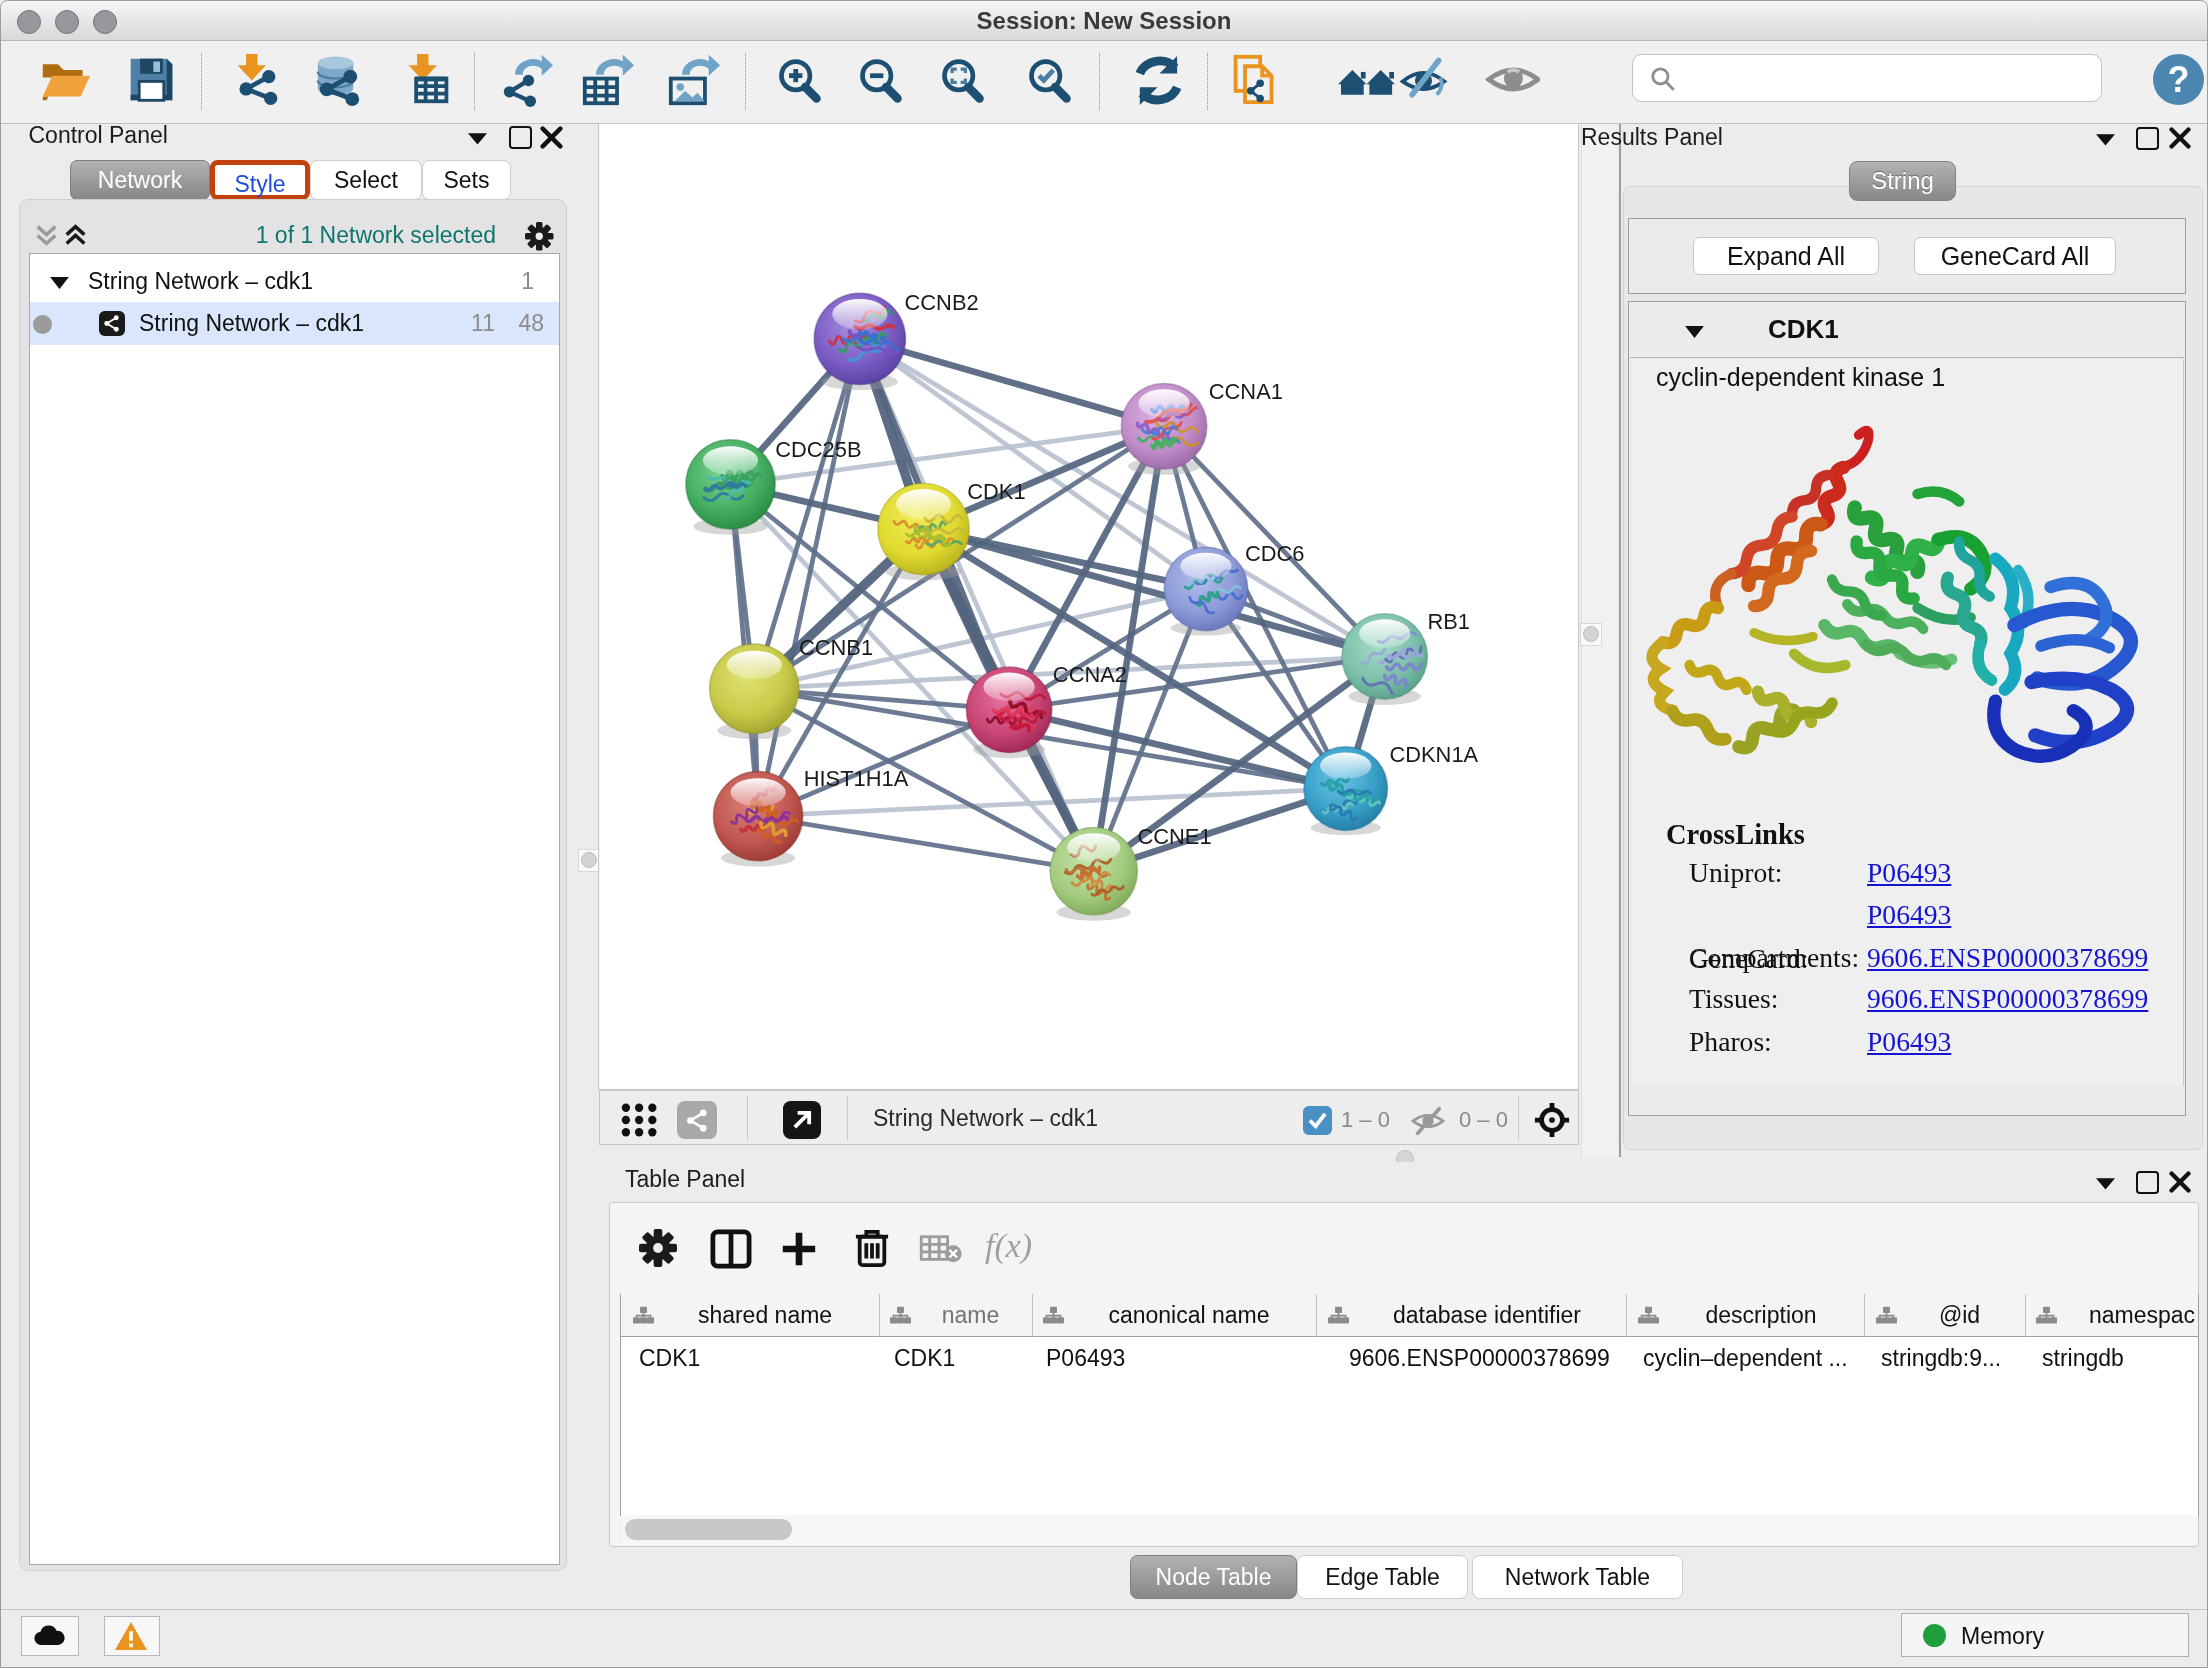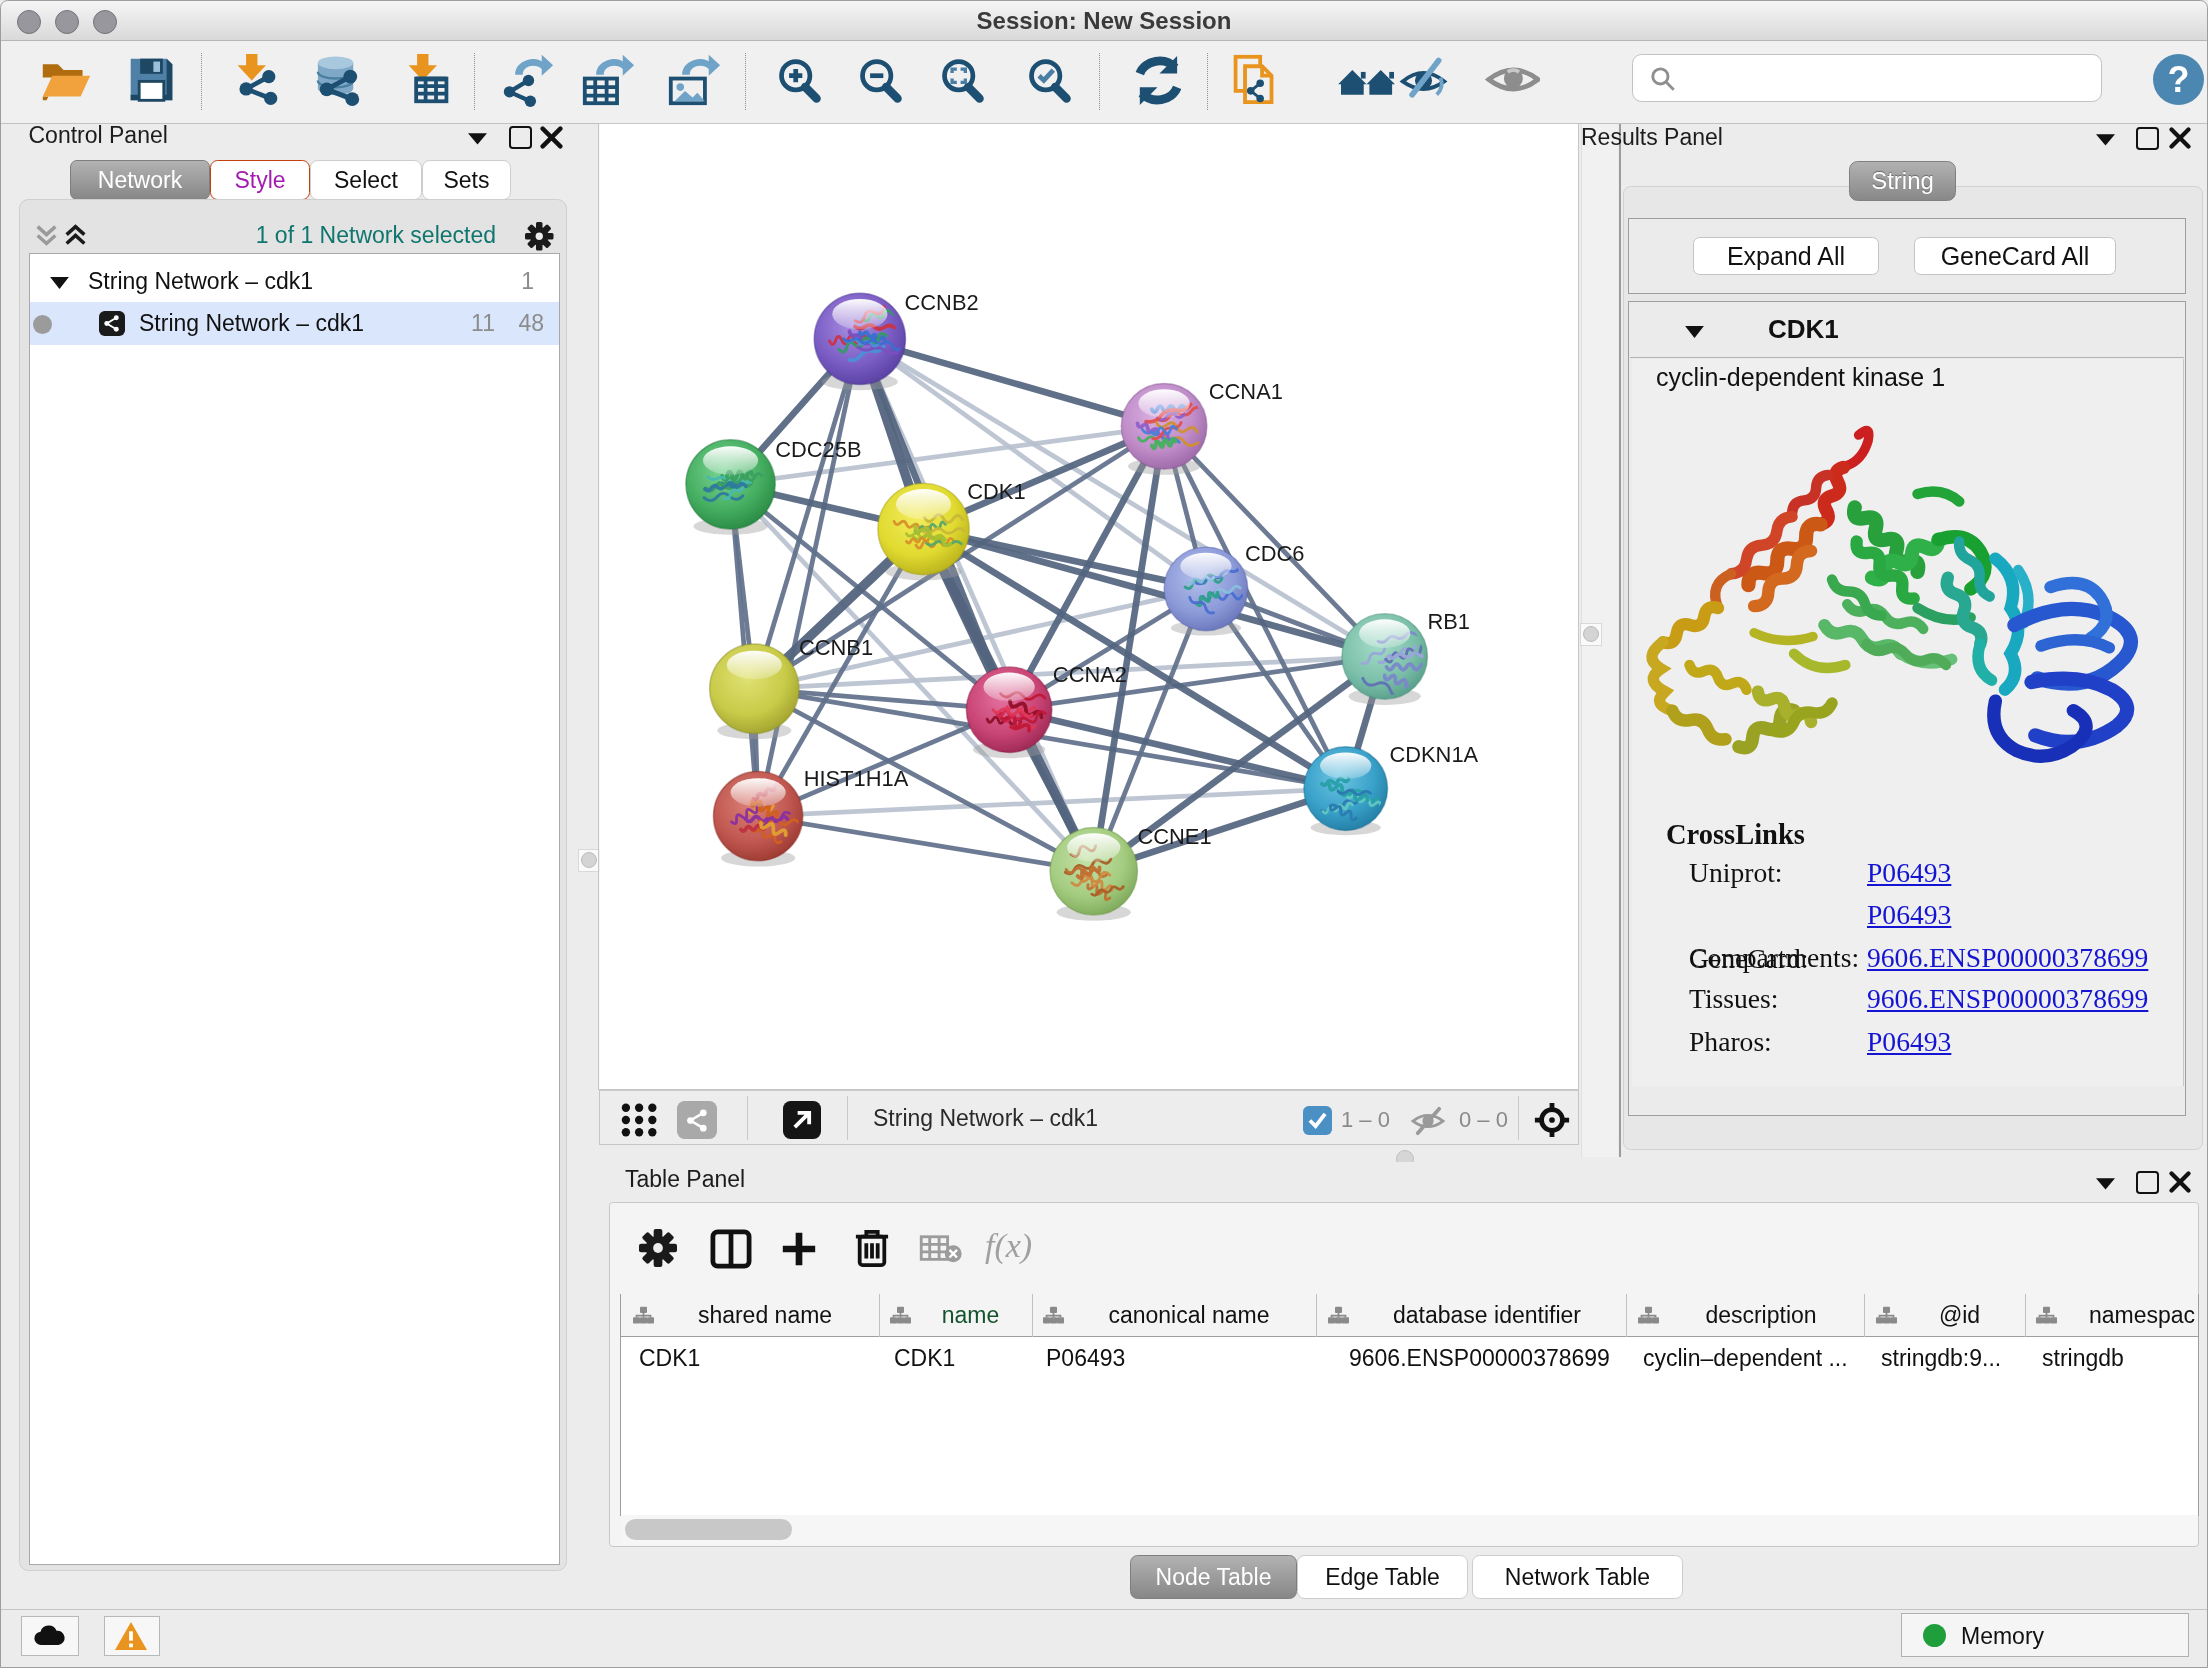"Style" div.abs { border: 1px solid #c2410c -> 5px solid #c2410c; color: #a21caf -> #1d4ed8 }
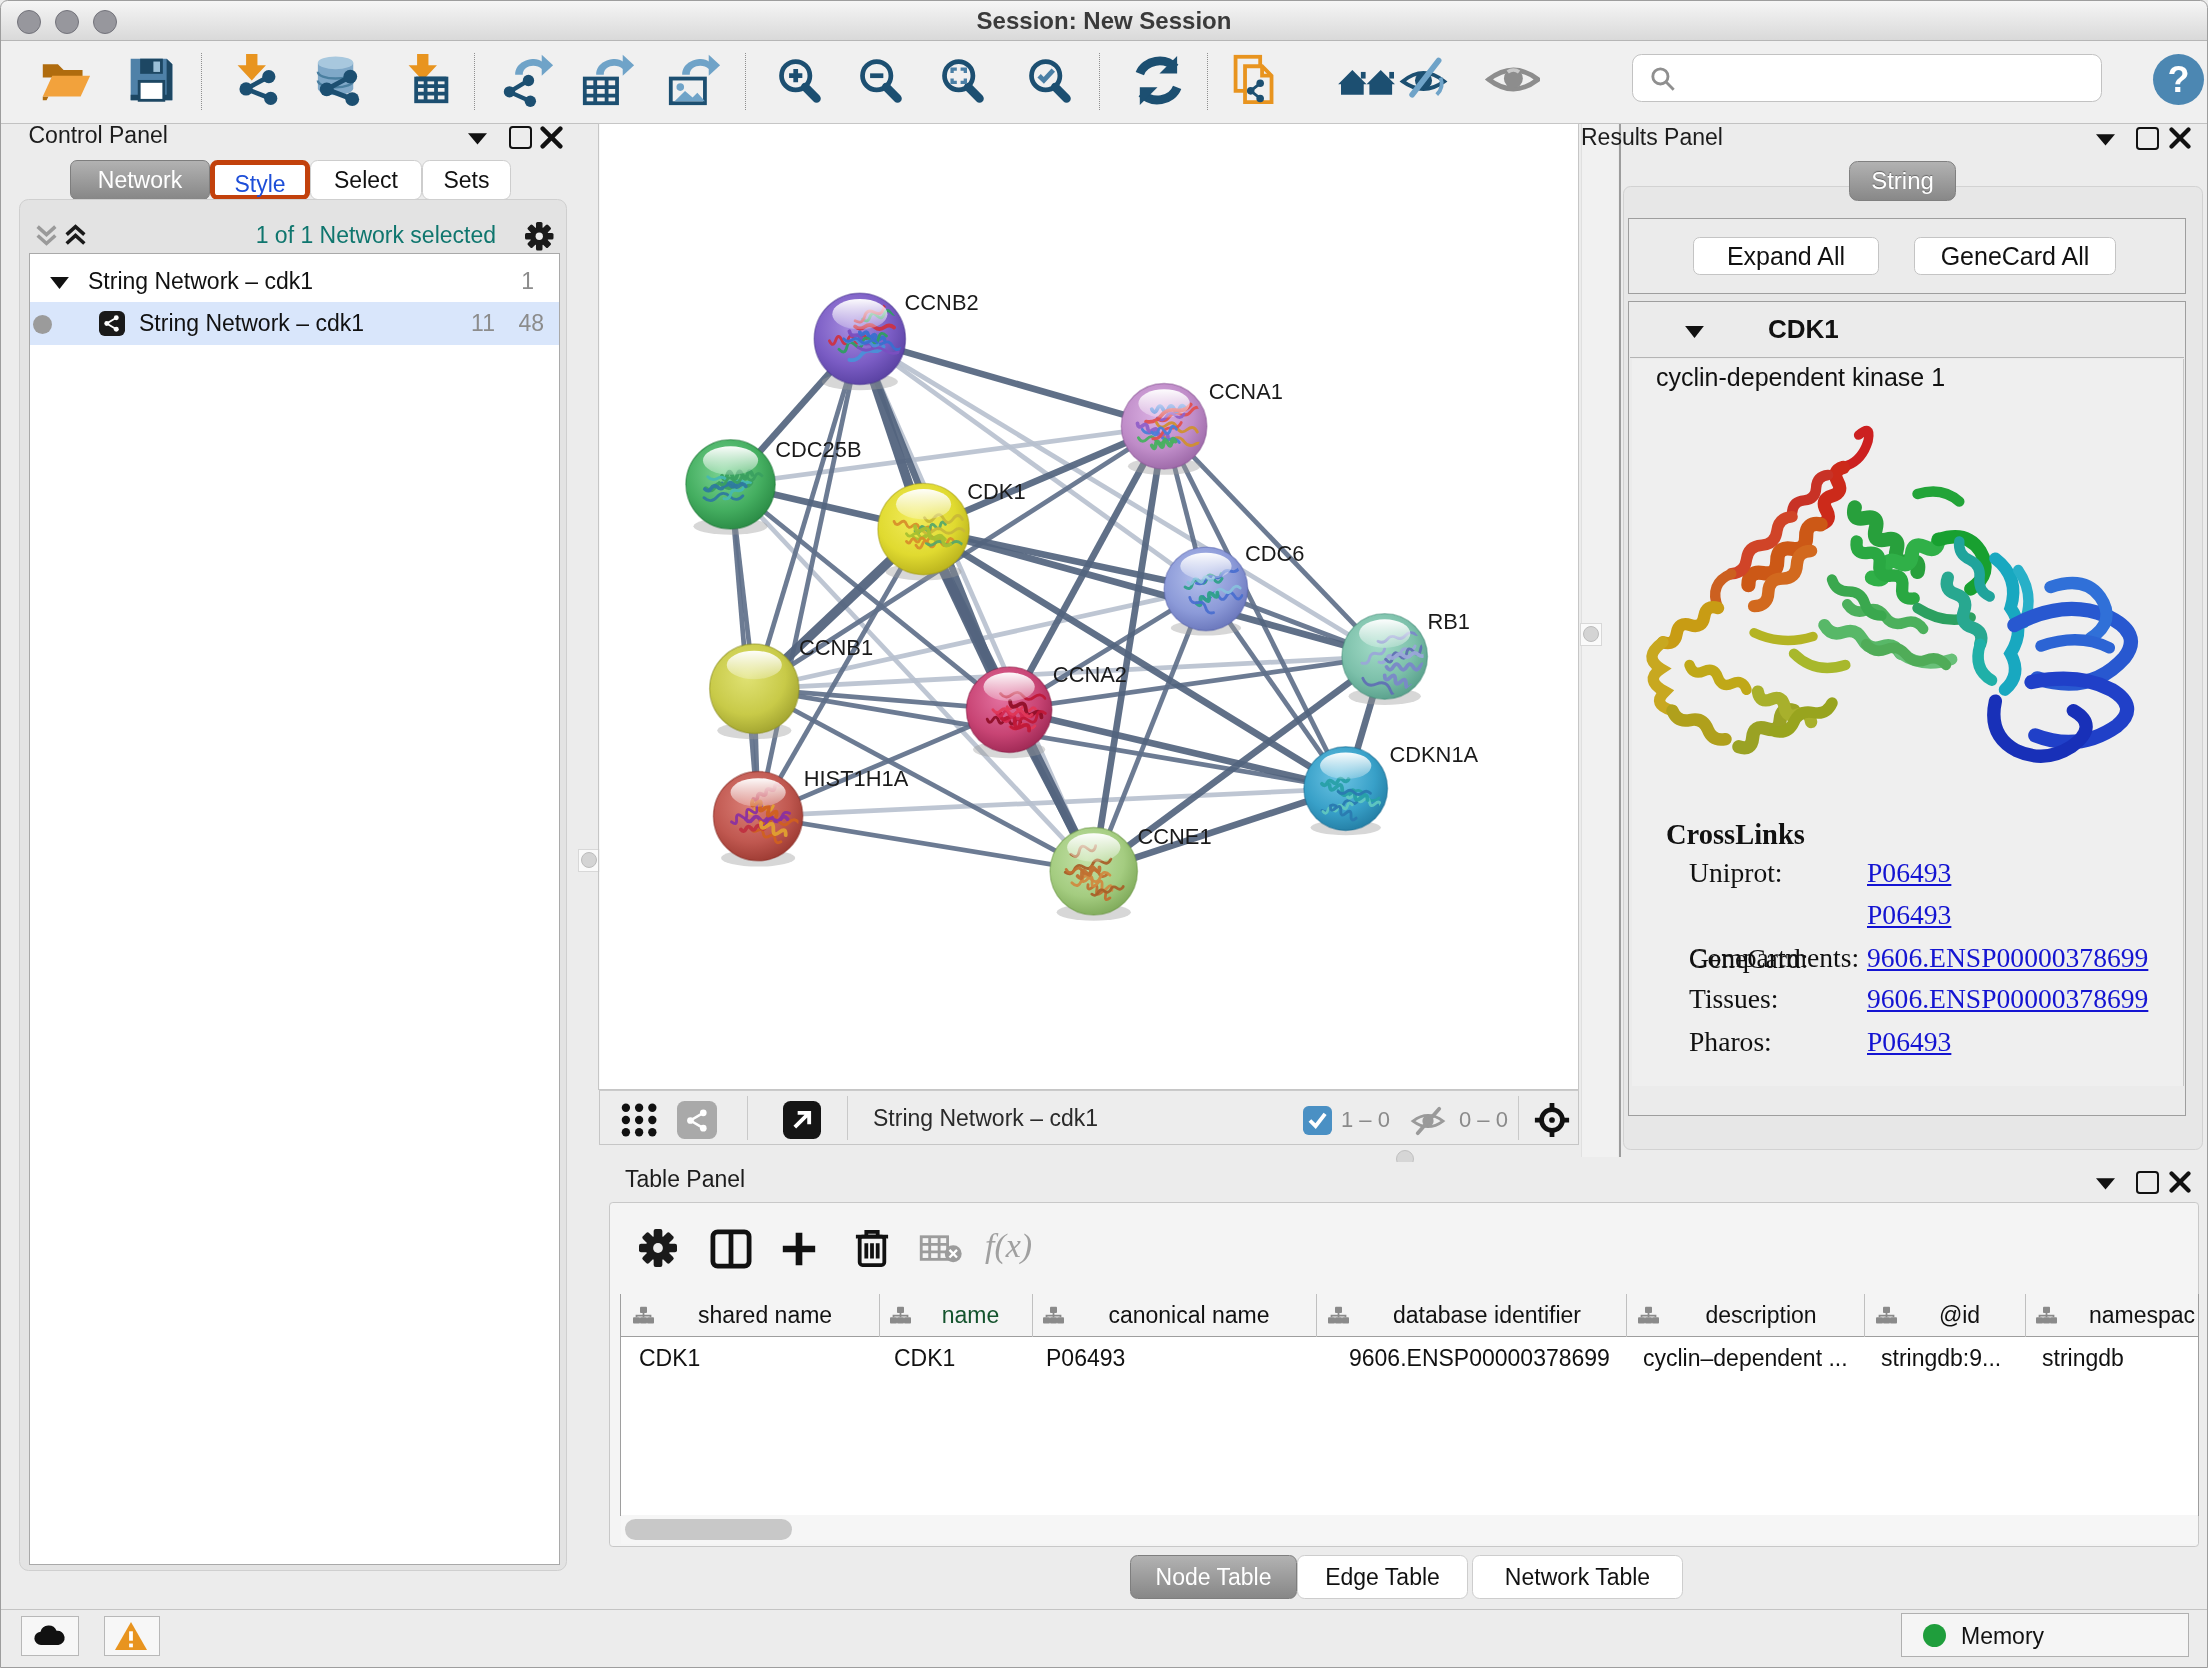"name" div.abs { color: #14532d -> #737373 }
